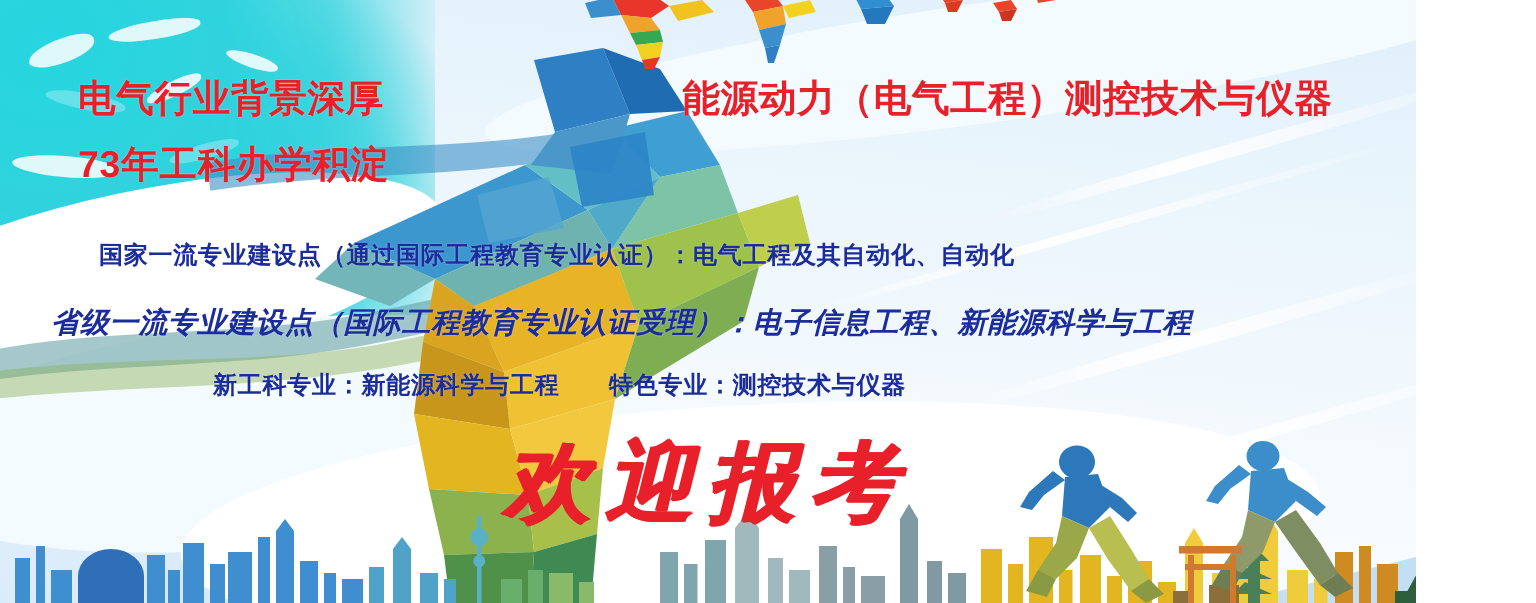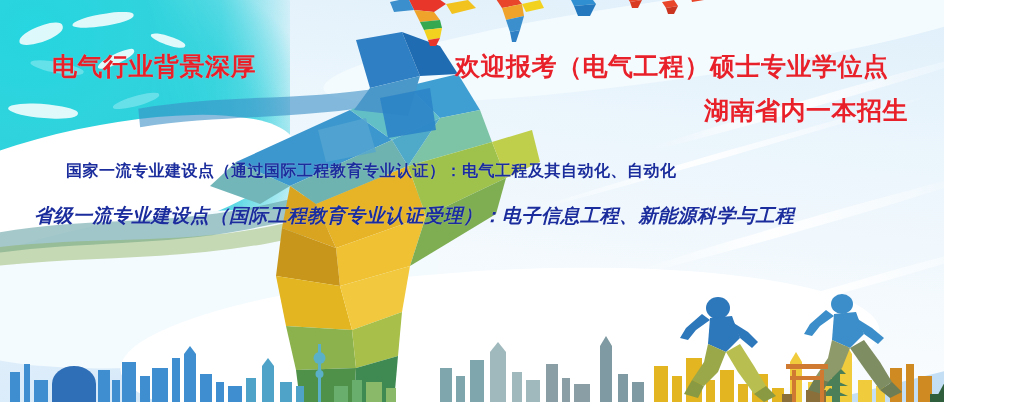"欢迎报考（电气工程）硕士专业学位点" div.txt { text: 欢迎报考（电气工程）硕士专业学位点 -> 能源动力（电气工程）测控技术与仪器 }
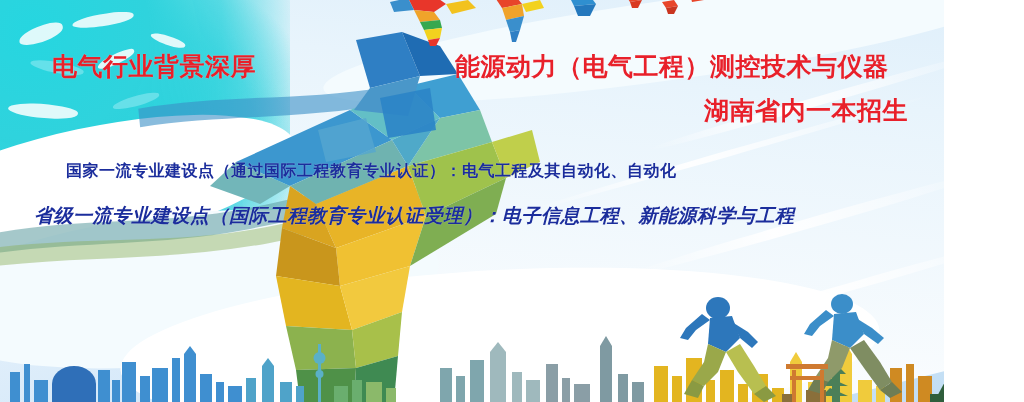"73年工科办学积淀" div.txt { html: none -> <div>73年工科办学积淀</div> }
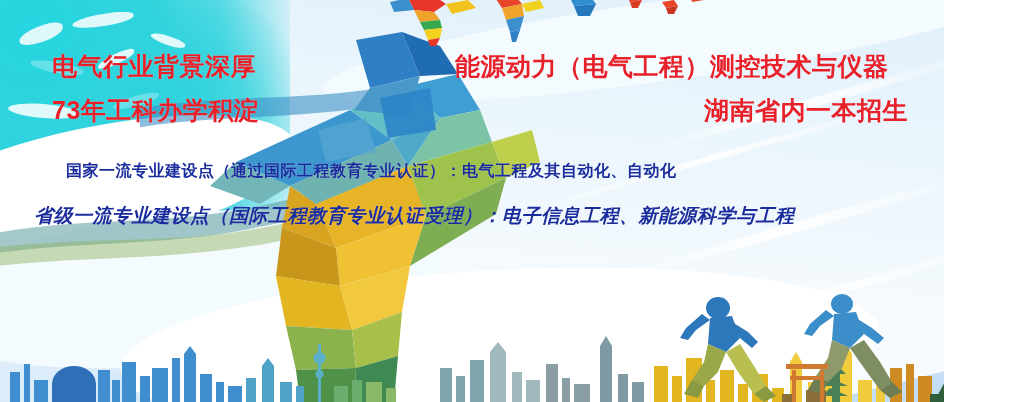"湖南省内一本招生" div.txt { html: <div>湖南省内一本招生</div> -> none }
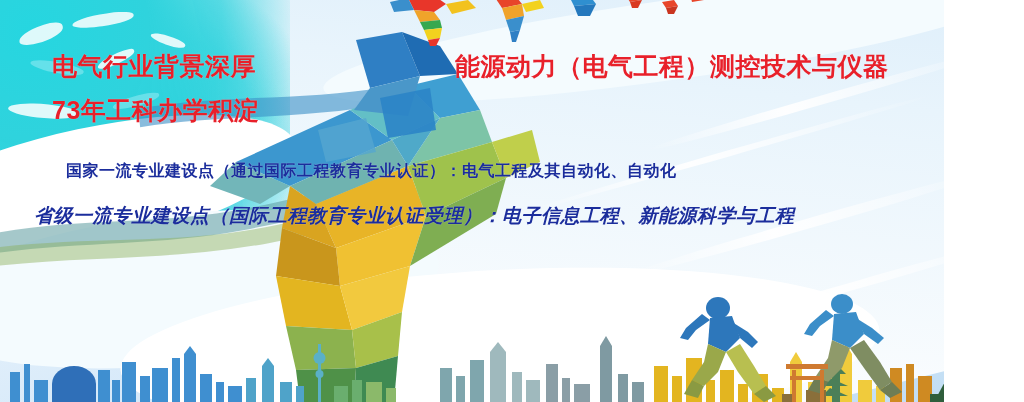"新工科专业：新能源科学与工程 特色专业：测控技术与仪器" div.txt { html: none -> <div>新工科专业：新能源科学与工程 特色专业：测控技术与仪器</div> }
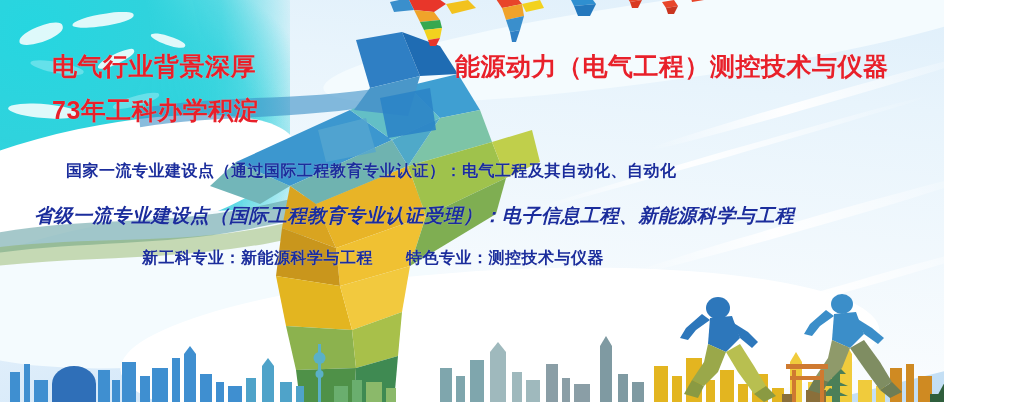"欢迎报考" div { html: none -> <div>欢迎报考</div> }
